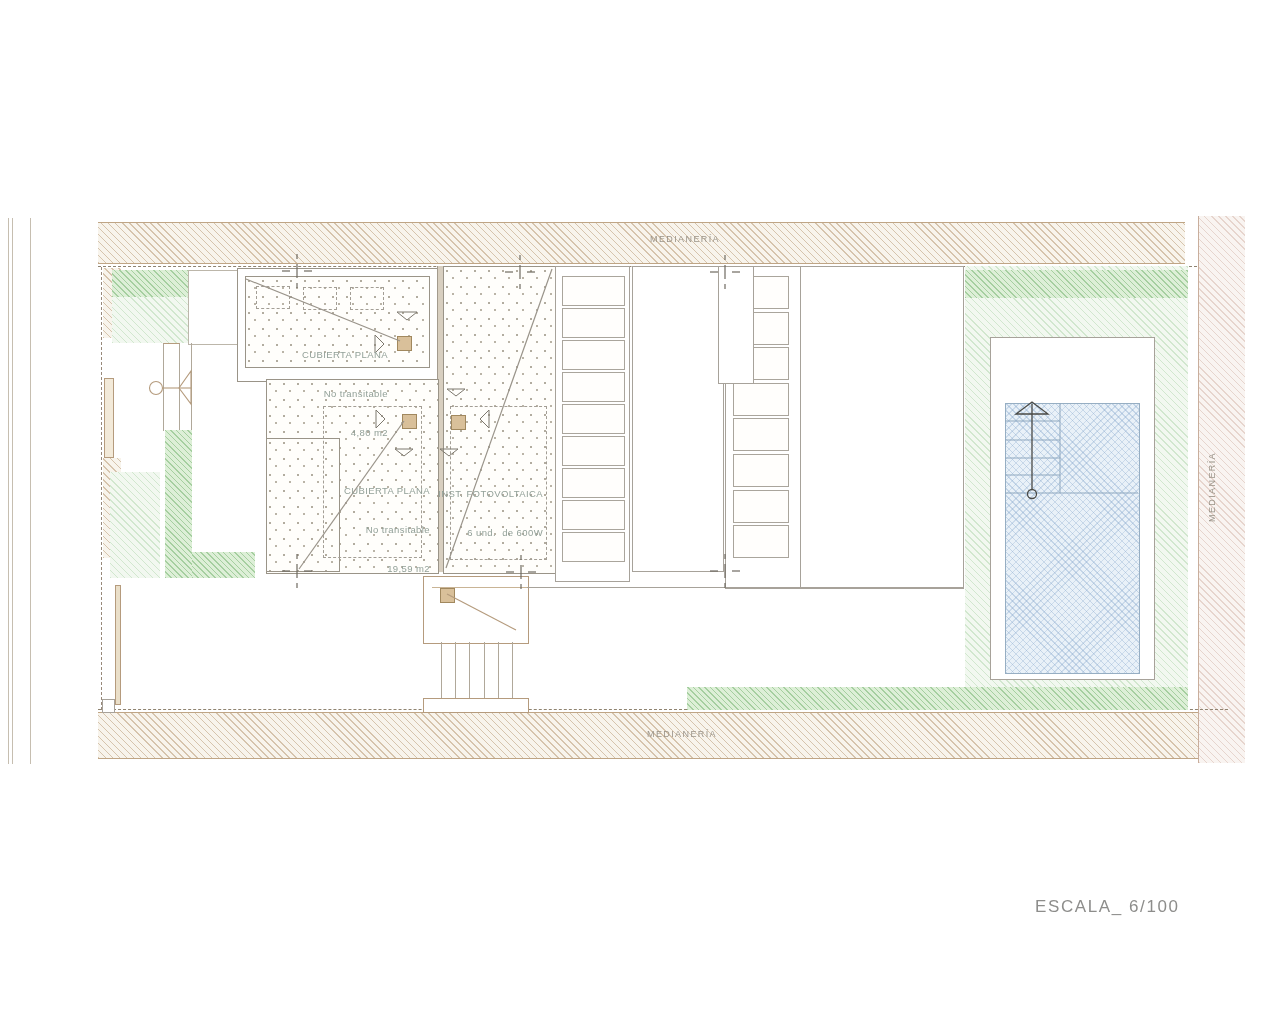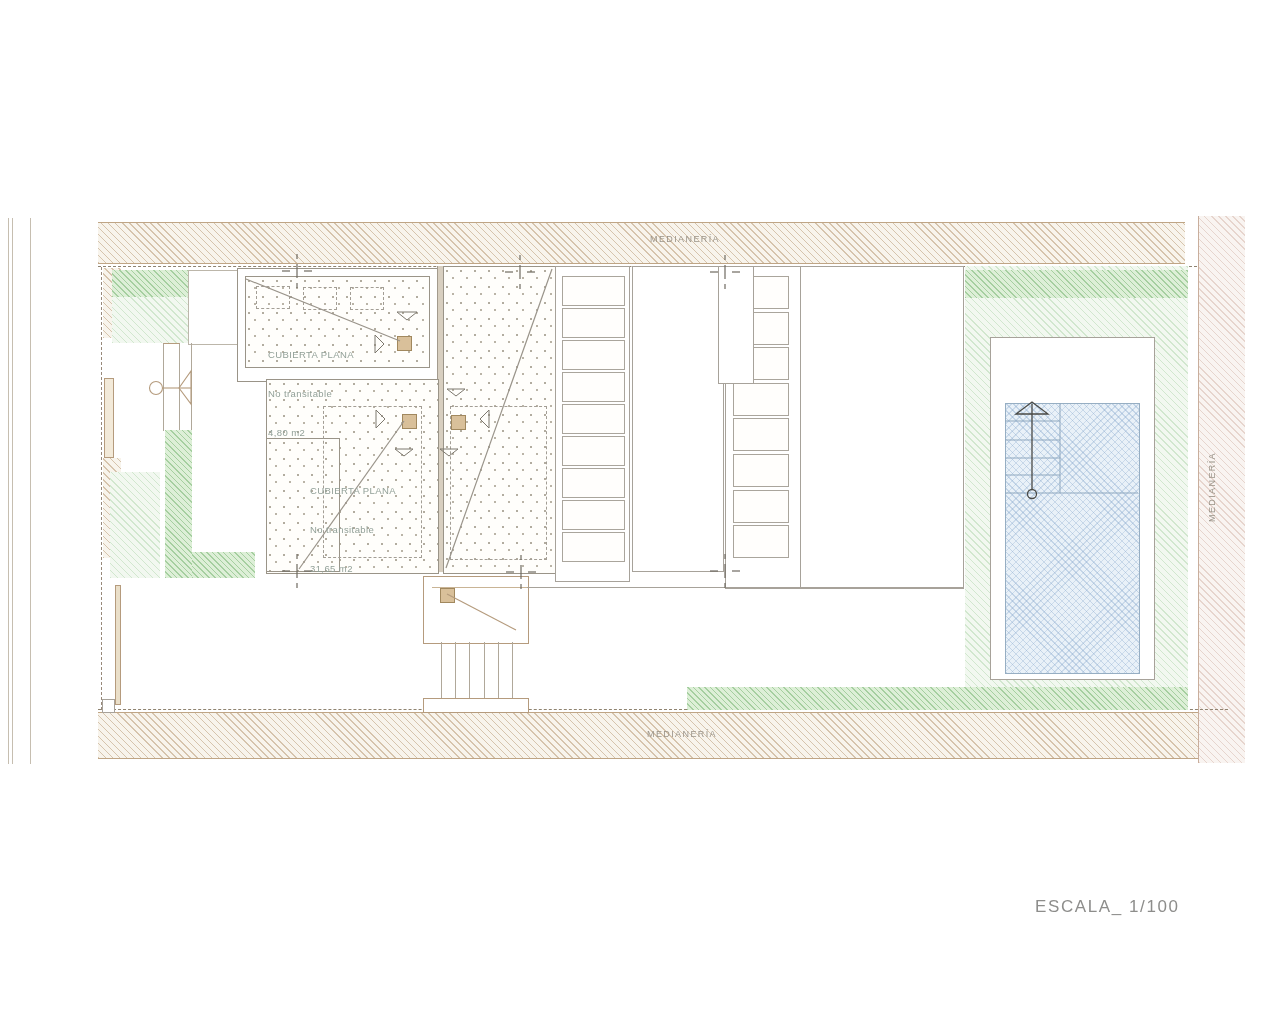"CUBIERTA PLANA" .lbl { text-align: left -> right }
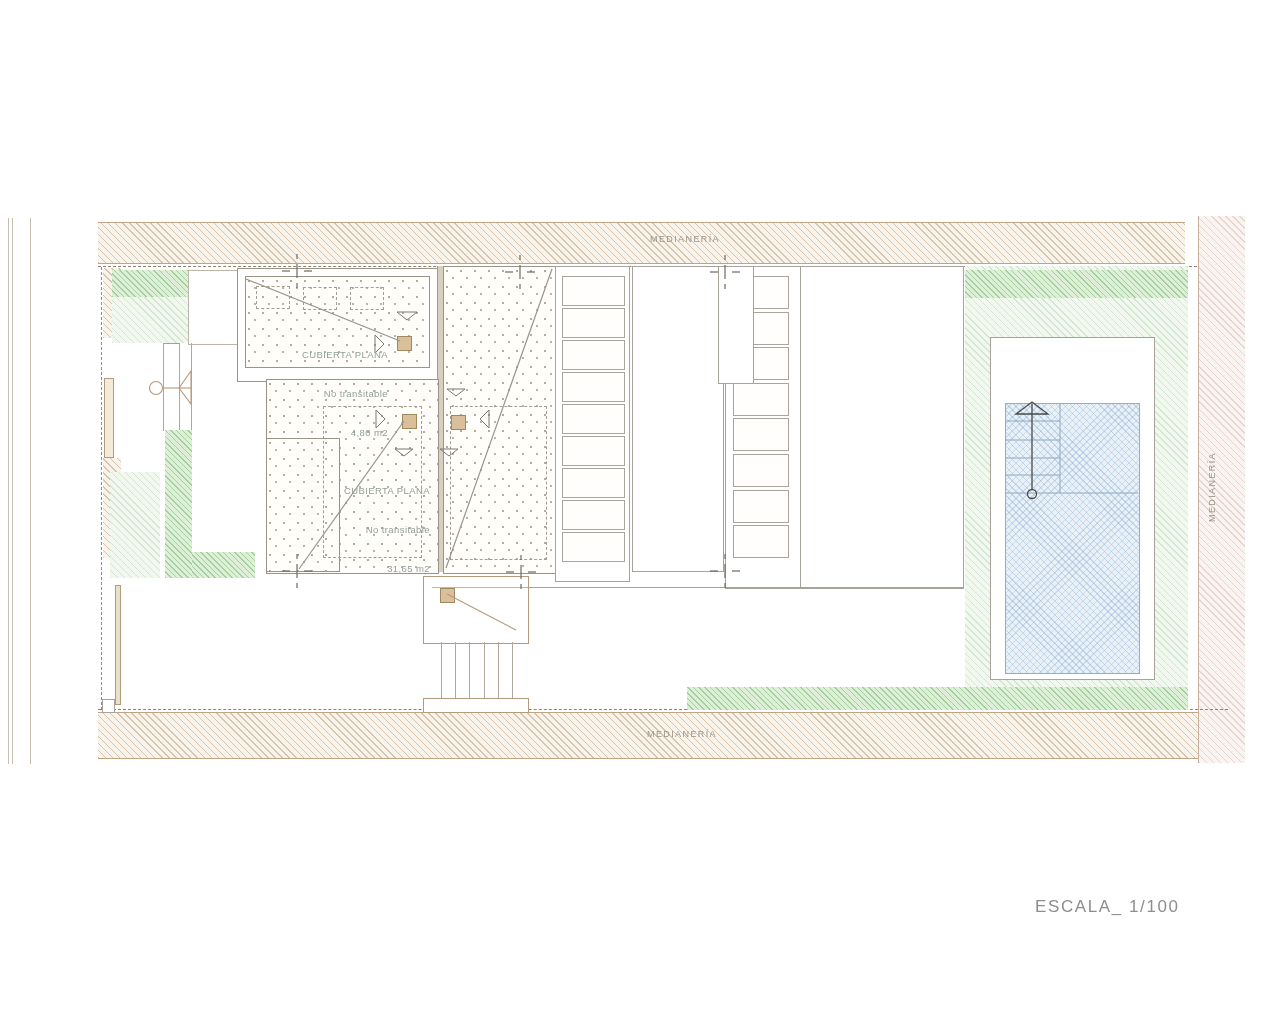"INST. FOTOVOLTAICA" div.lbl { html: none -> <div> <div>INST. FOTOVOLTAICA</div> <div>6 und. de 600W</div> </div> }
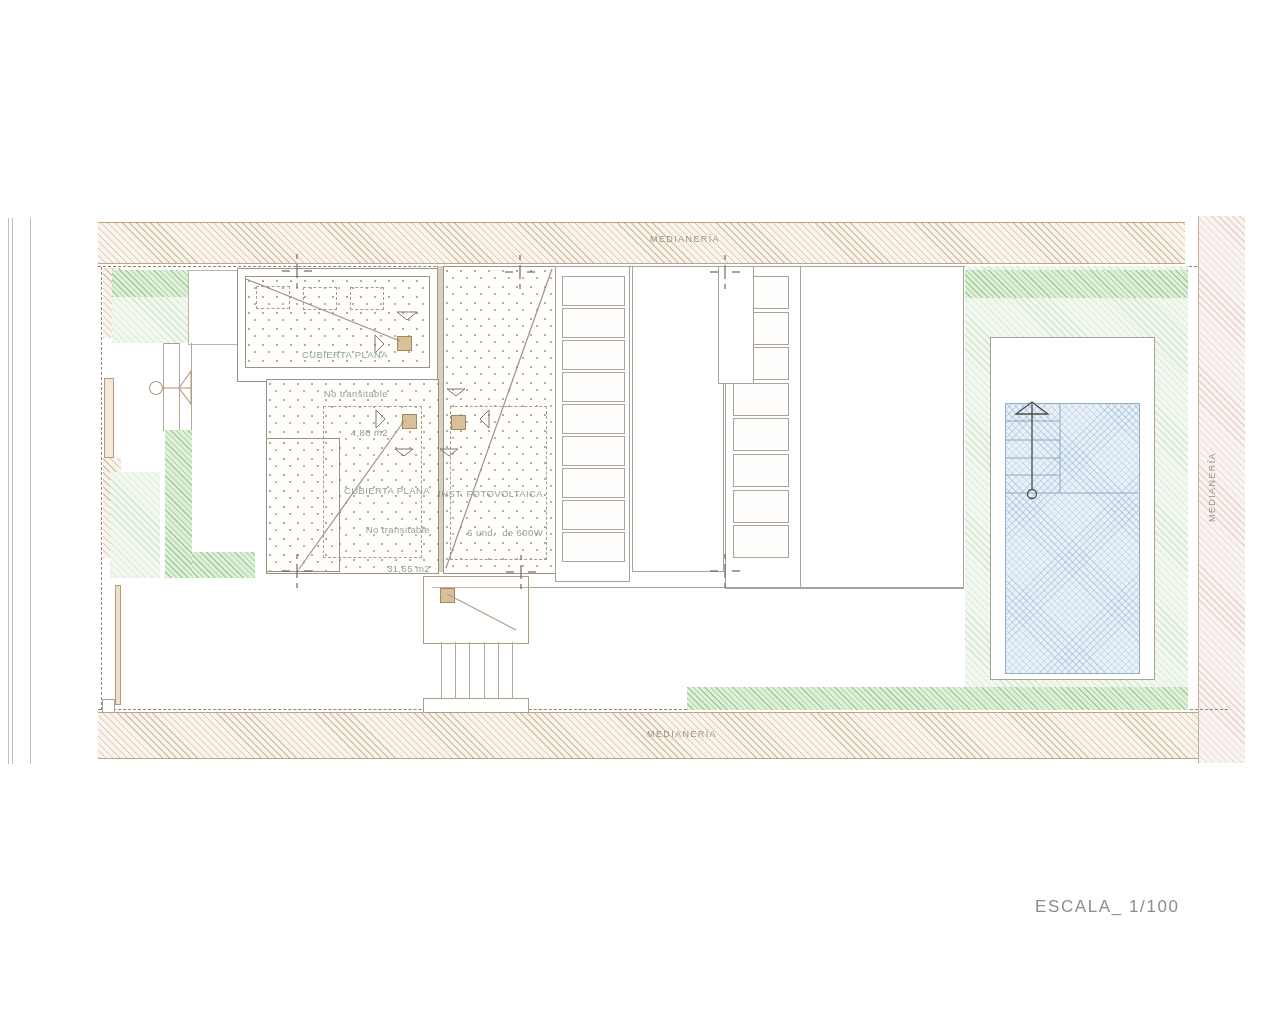"31,65 m2" div { text: 31,65 -> 19,59 }
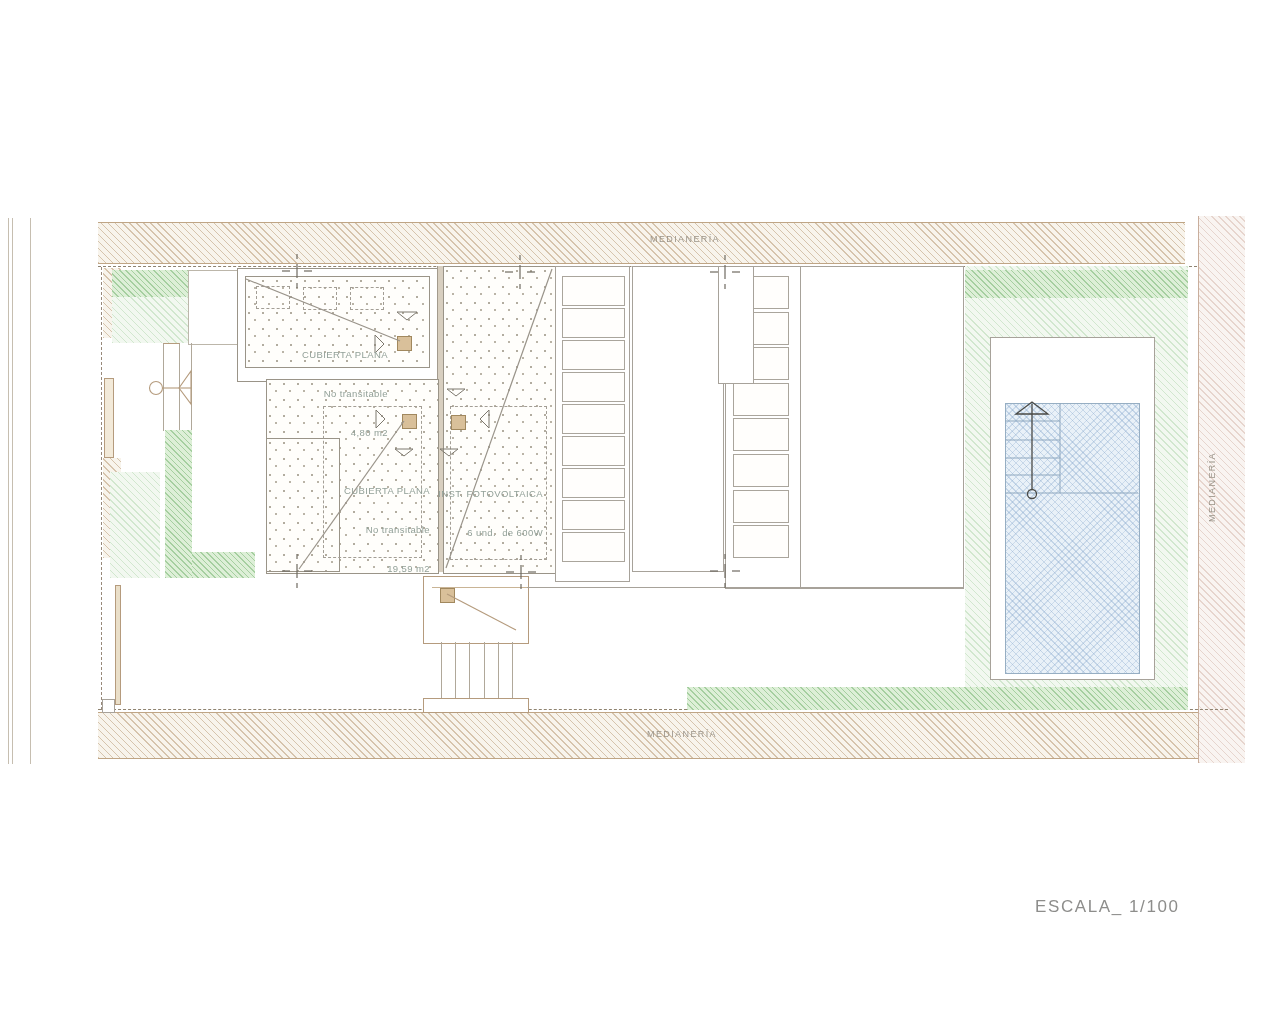"ESCALA_ 1/100" div.scale-lbl { text: 1/100 -> 6/100 }
